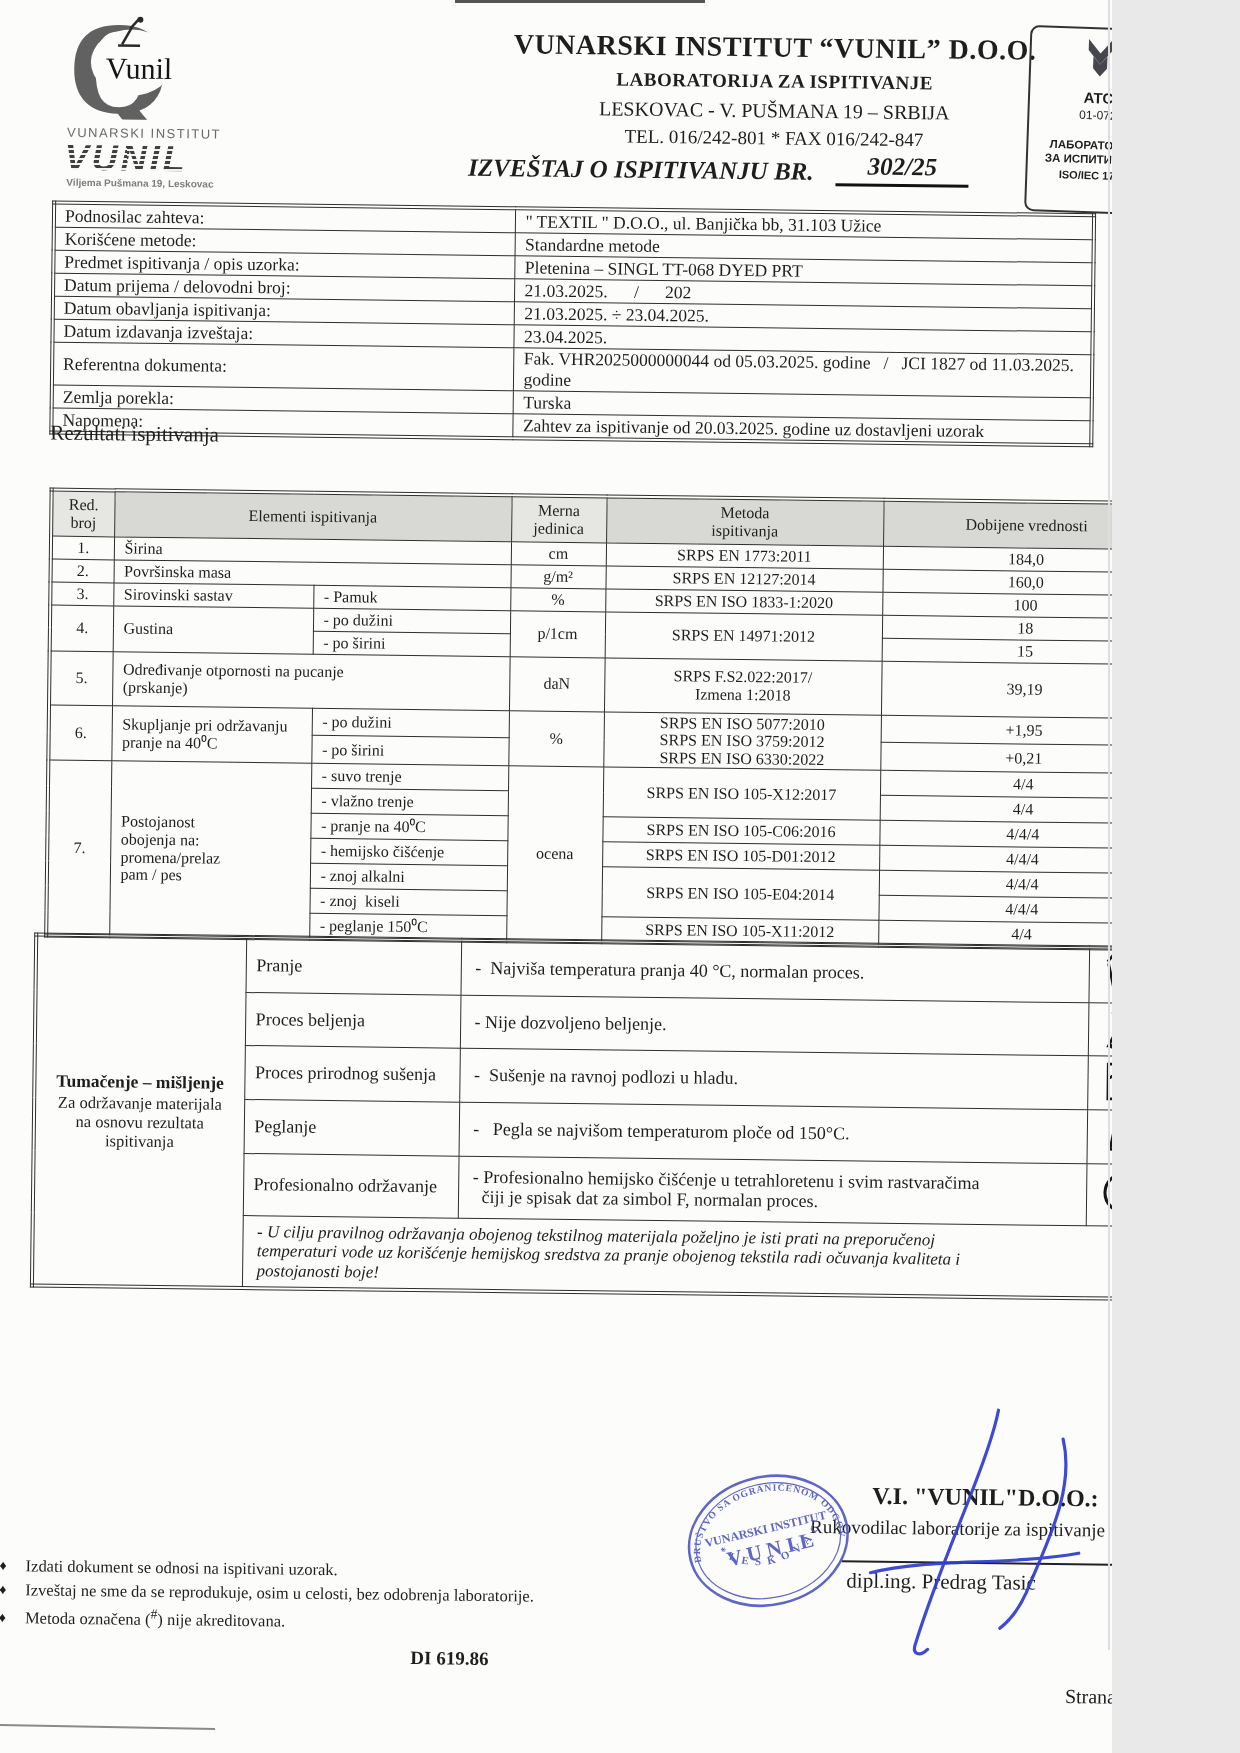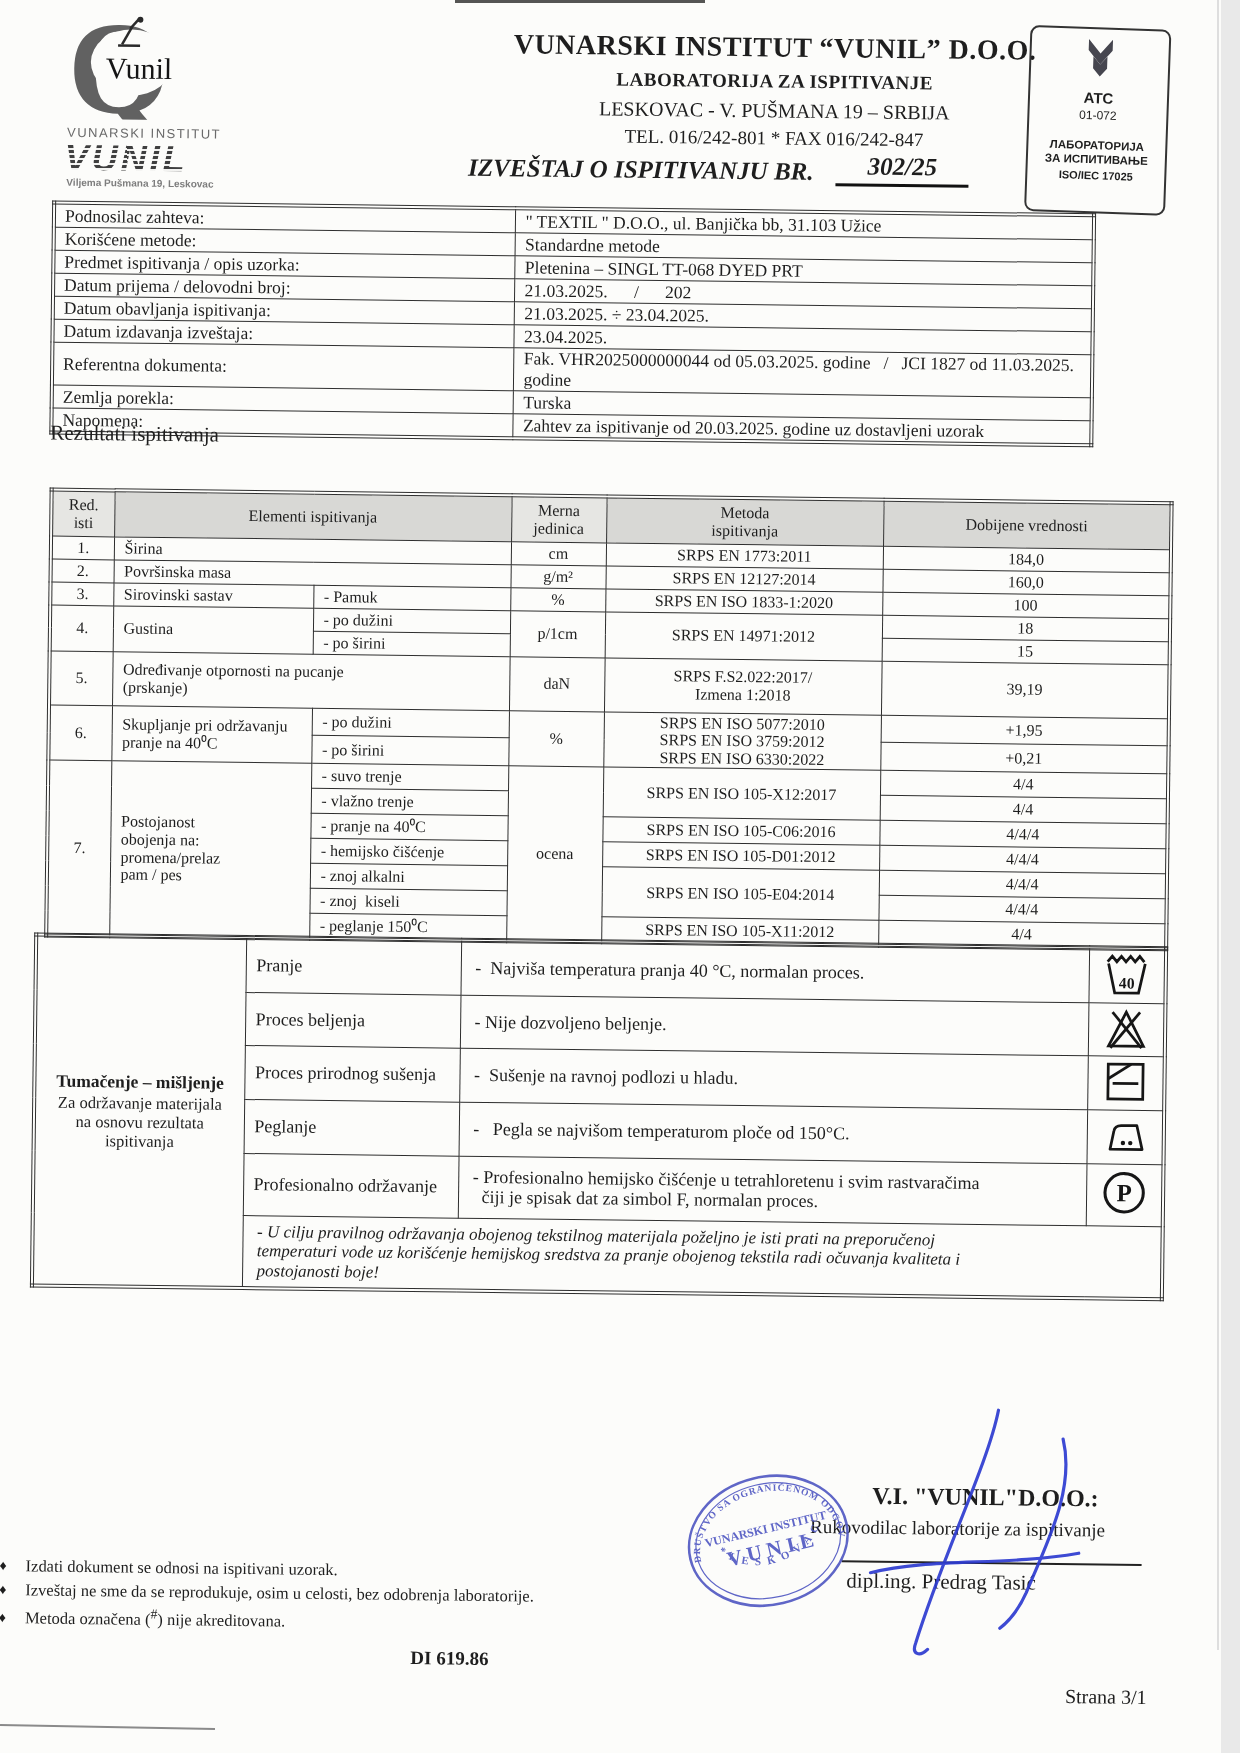"Vunil" .page { width: 1221px -> 1112px }
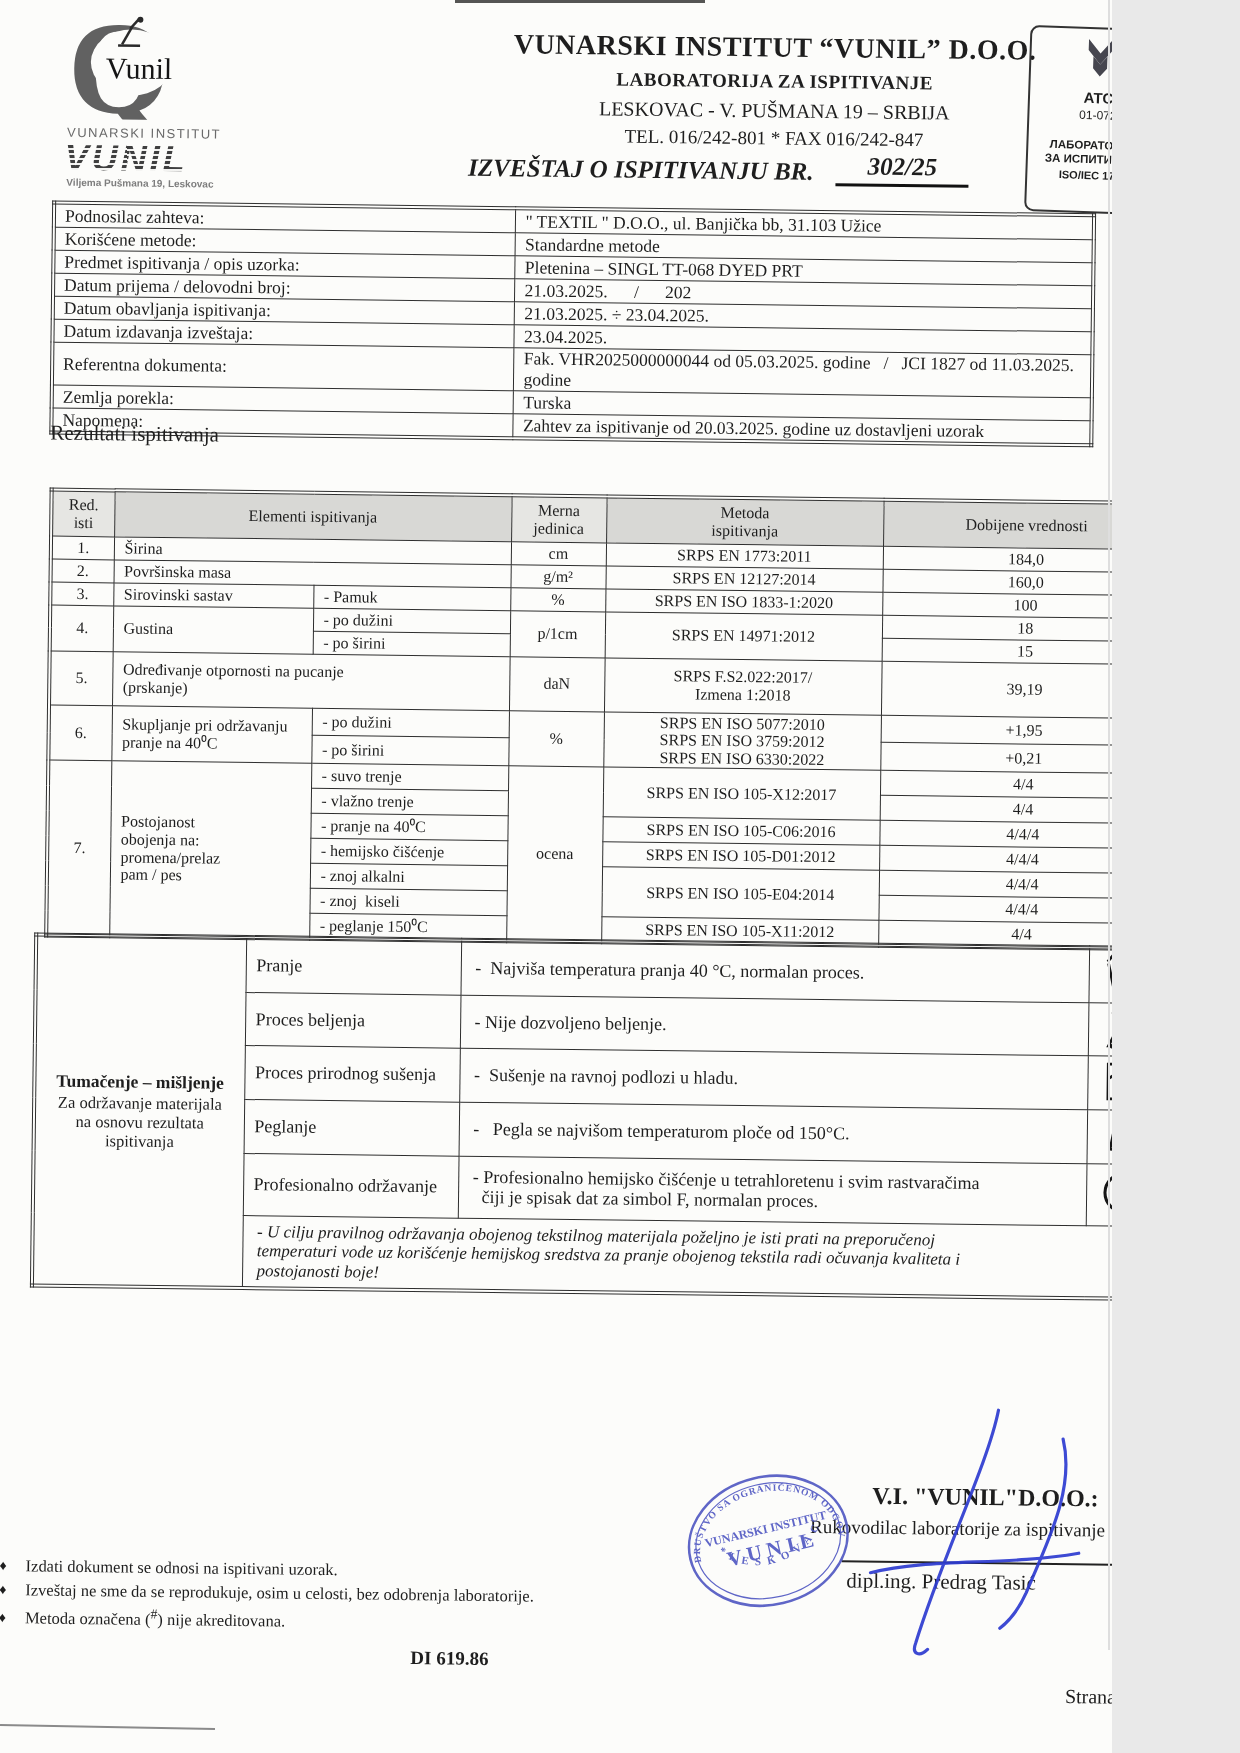"Red." td.hd2 { text: isti -> broj }
